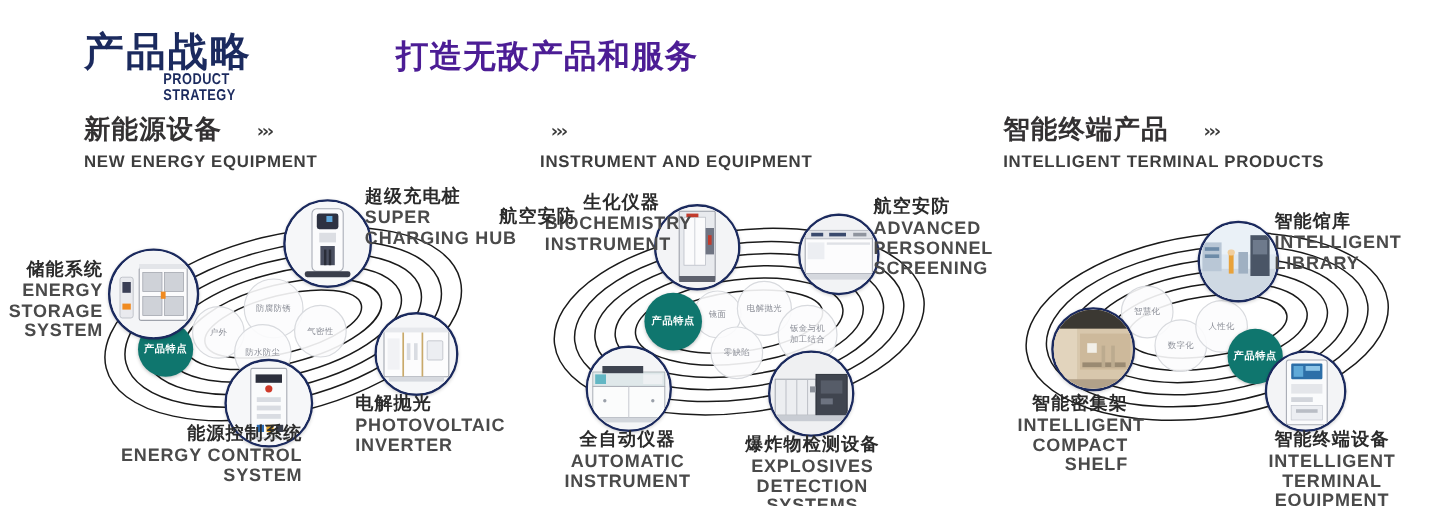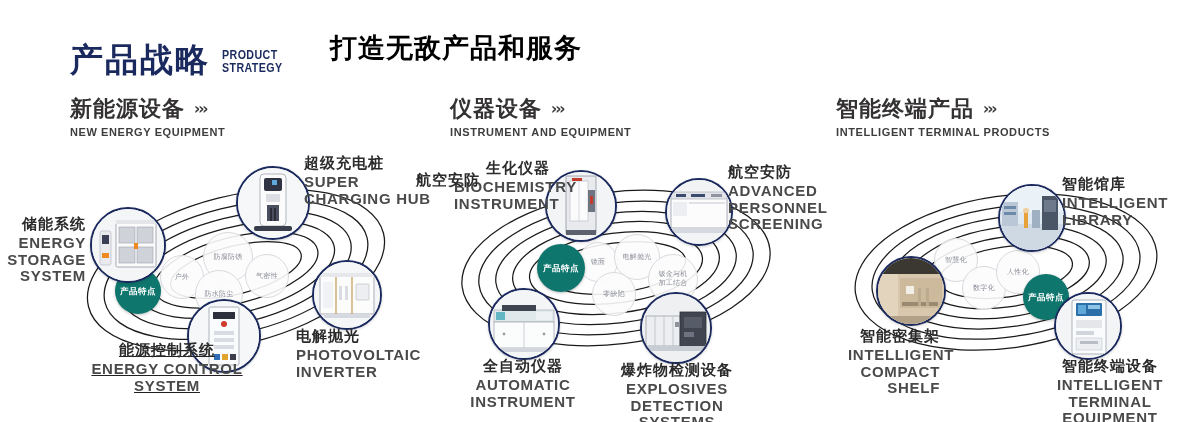"产品战略" .hdr { flex-direction: none -> column }
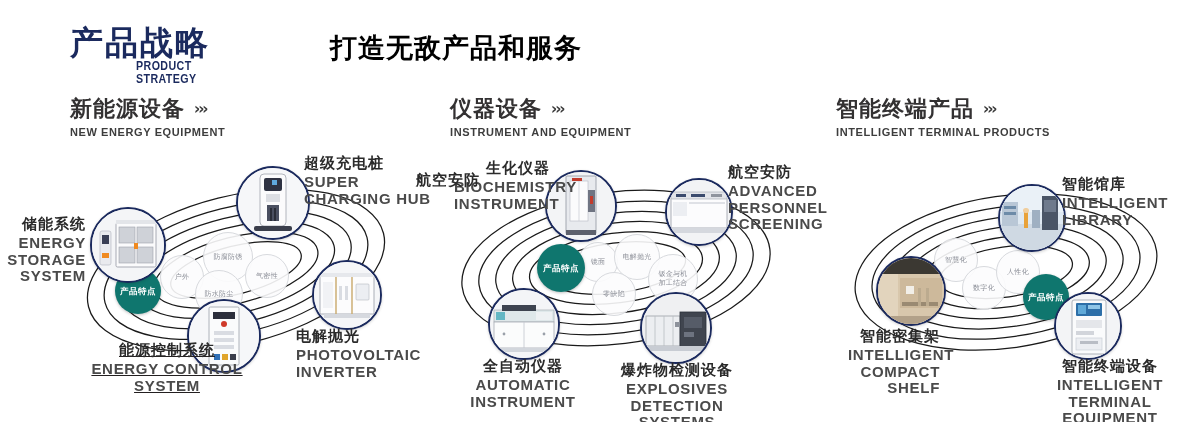"打造无敌产品和服务" .hdr-sub { color: #000000 -> #4c1d95 }
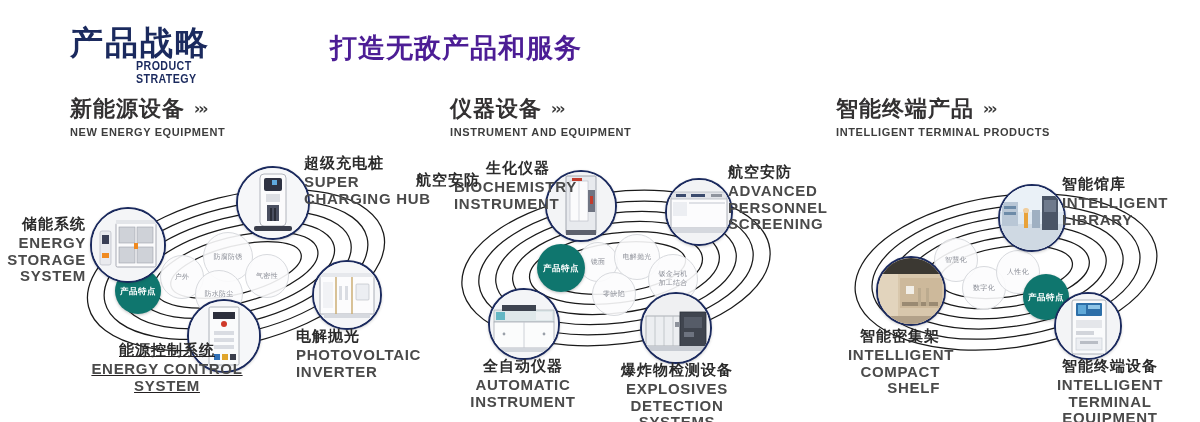"新能源设备" .sec-cn { gap: none -> 20px }
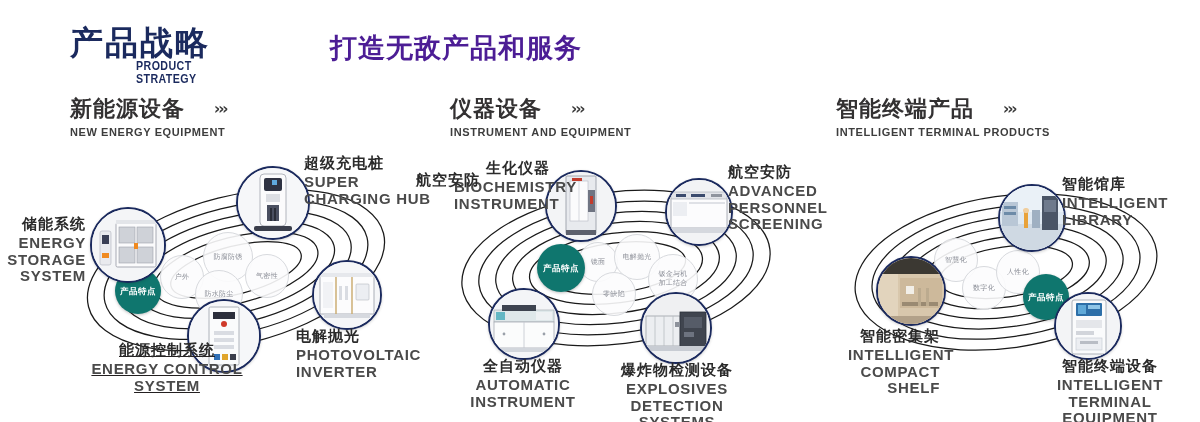"仪器设备" span { html: <span>仪器设备</span> -> none }
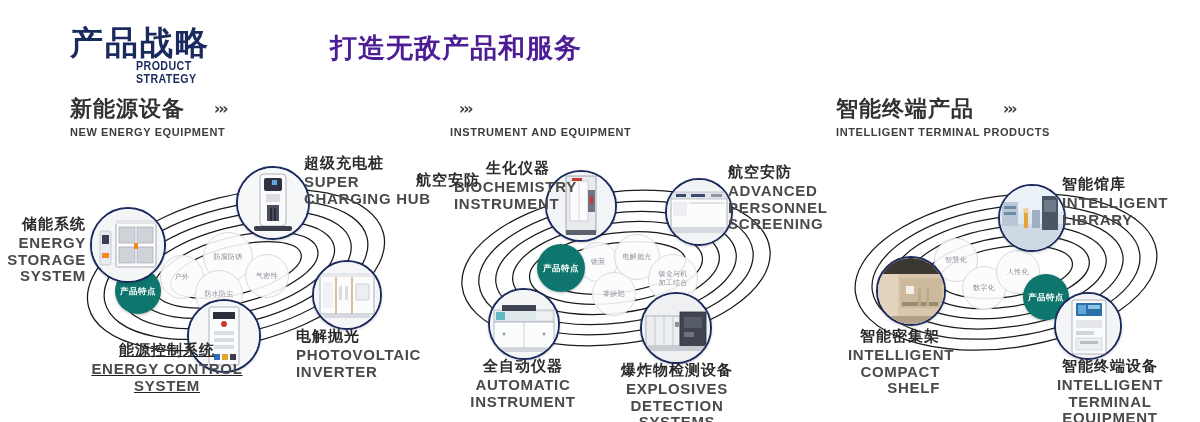"NEW ENERGY EQUIPMENT" .sec-en { font-size: 11px -> 14px }
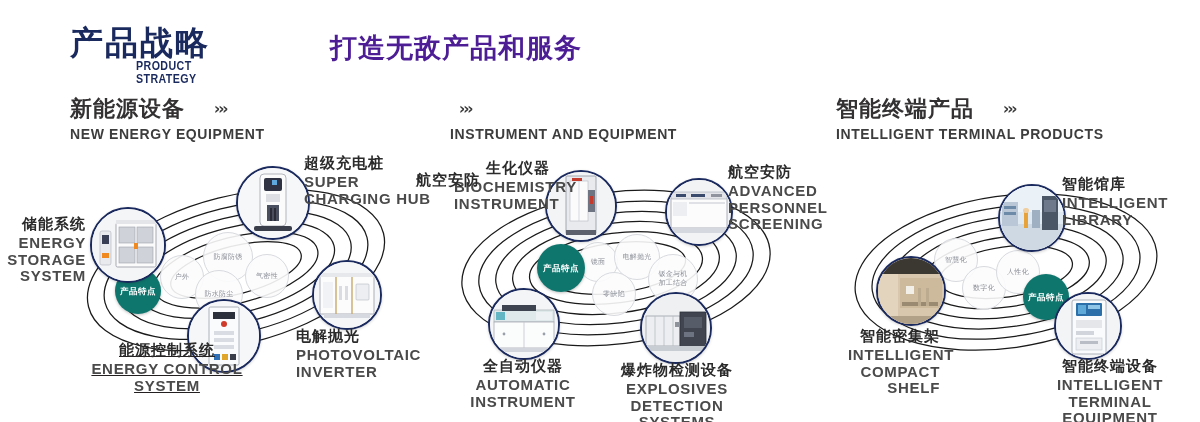"能源控制系统" div.lbl { text-align: center -> right; text-decoration: underline -> none; top: 192px -> 203px }
